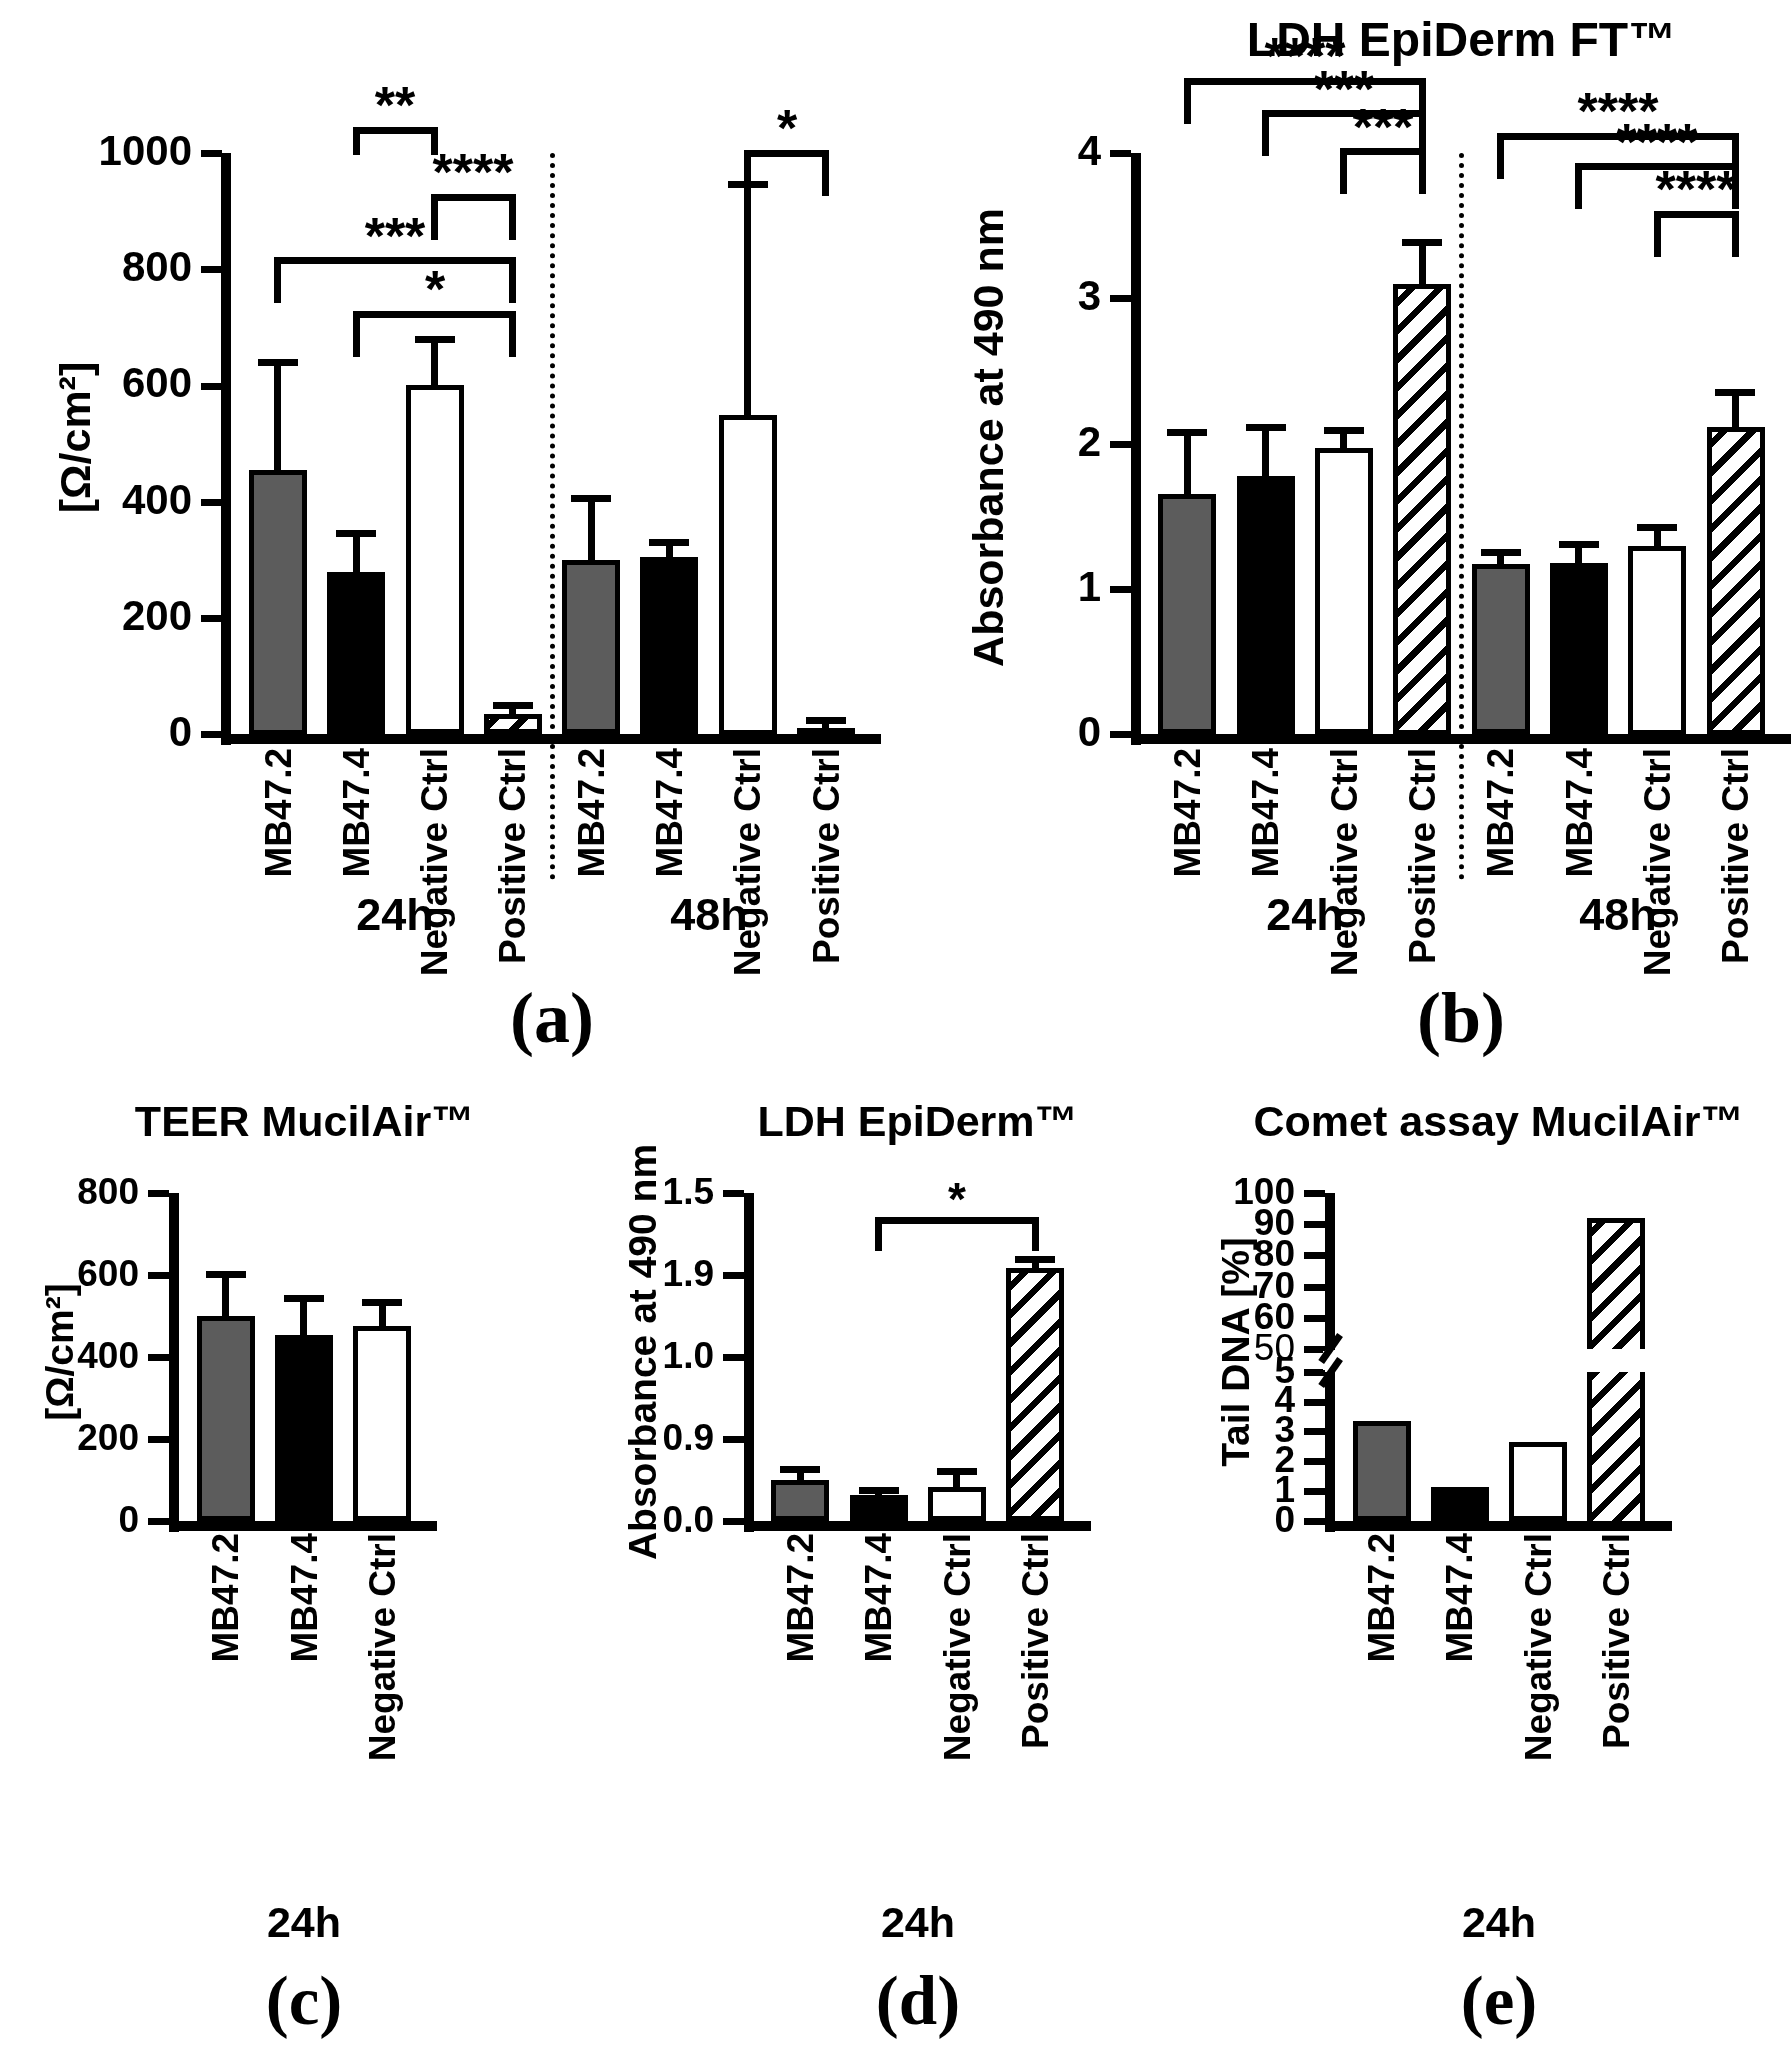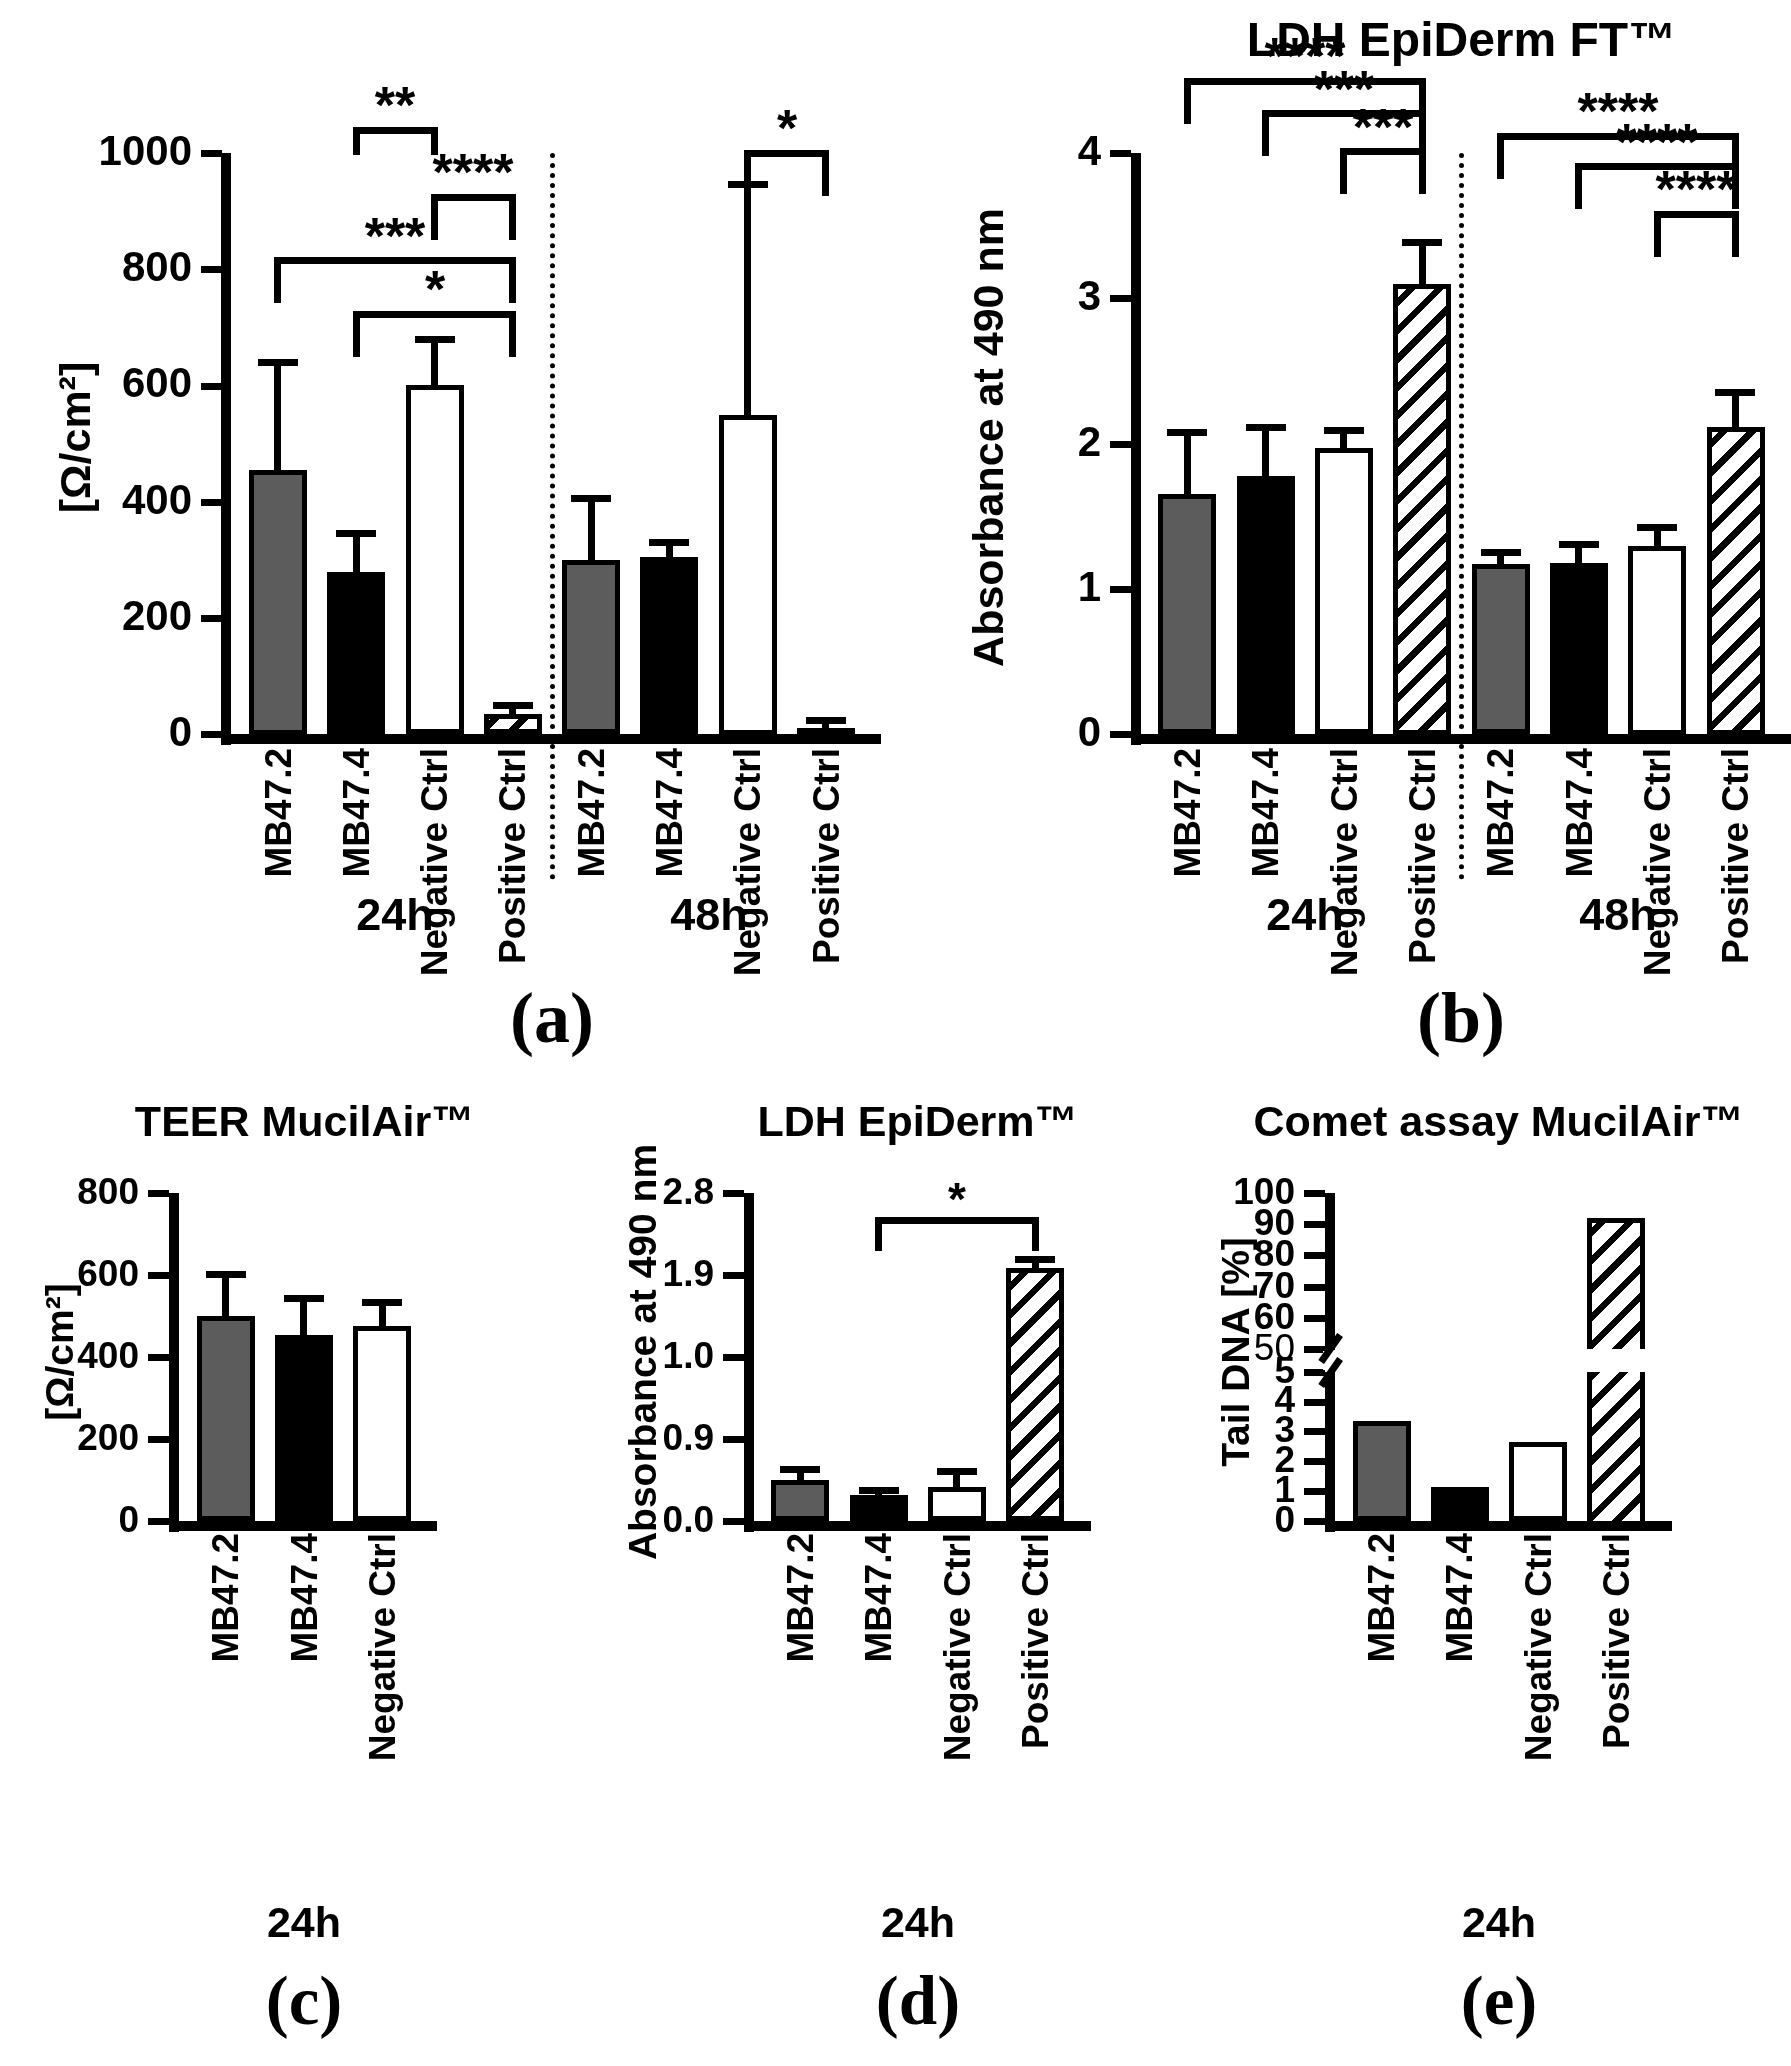"2.8" div.txt { text: 2.8 -> 1.5 }
